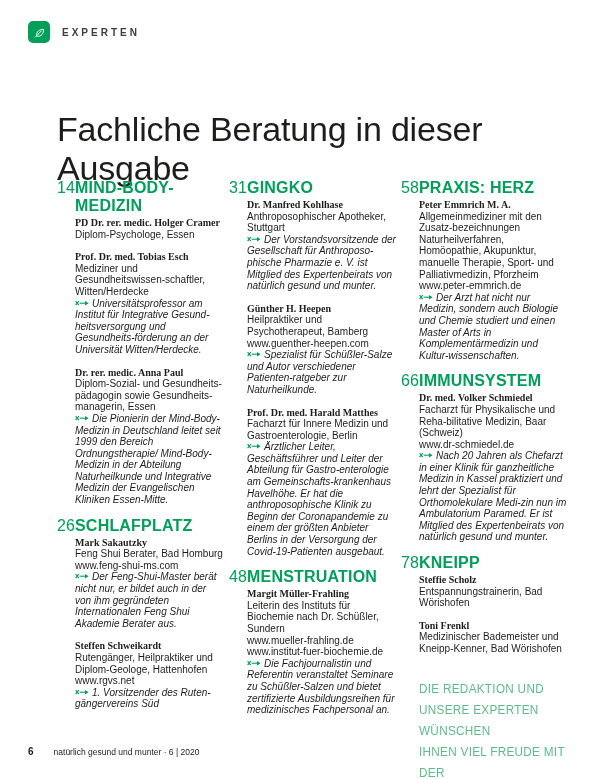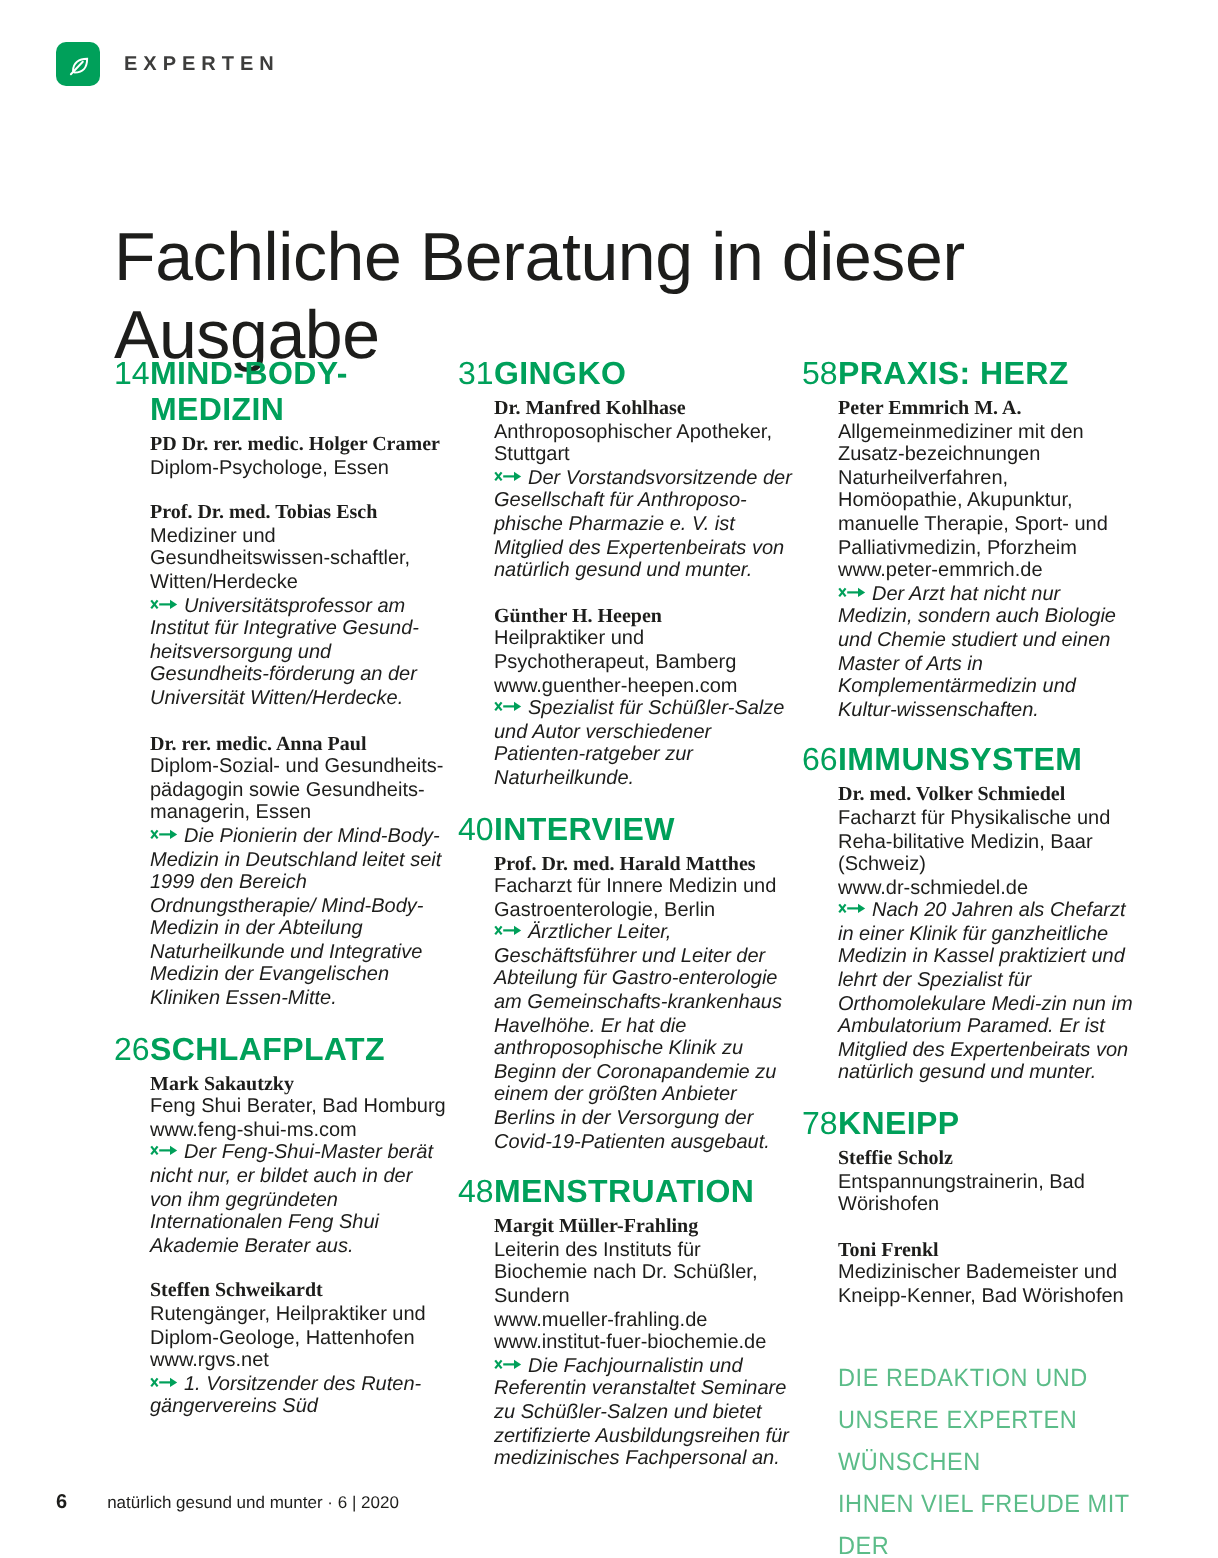"40" div.sec-head { html: <div> <span>40</span> <span>INTERVIEW</span> </div> -> none }
